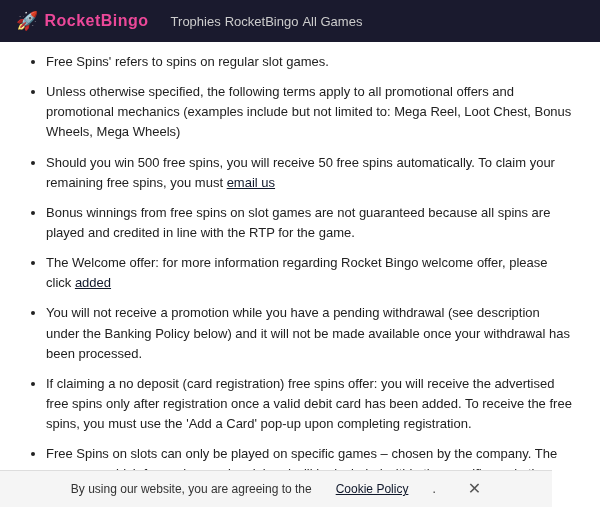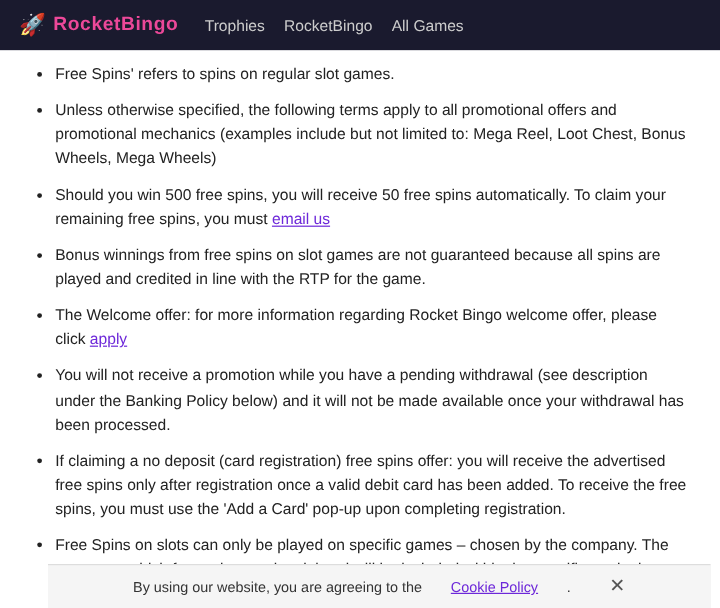"Trophies" .nav-links { gap: 16px -> 4px }
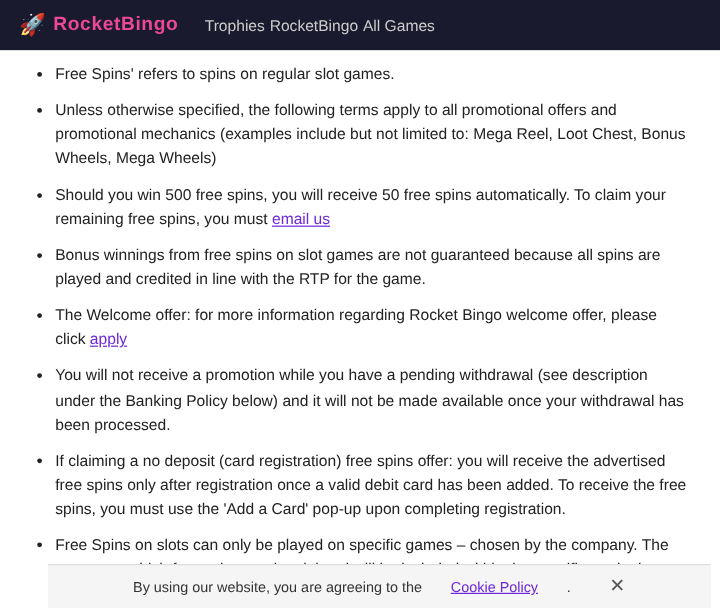"email us" .link-blue { color: #6d28d9 -> #0f172a }
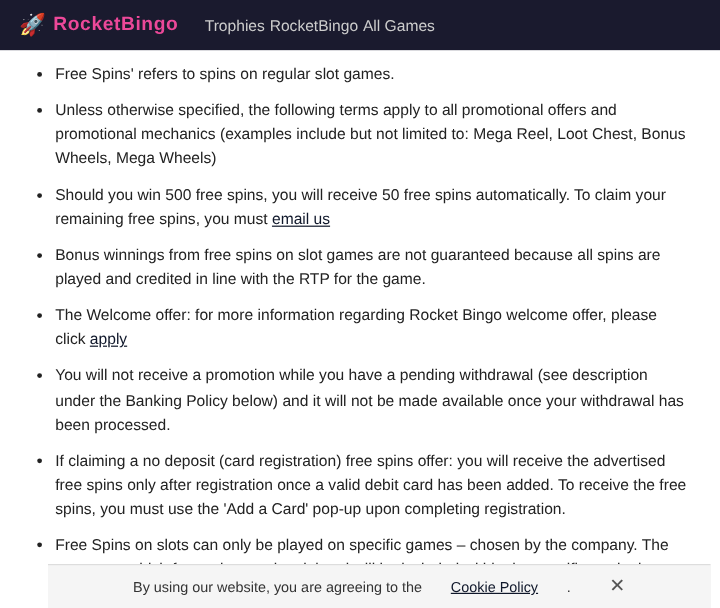"apply" a.link-blue { text: apply -> added }
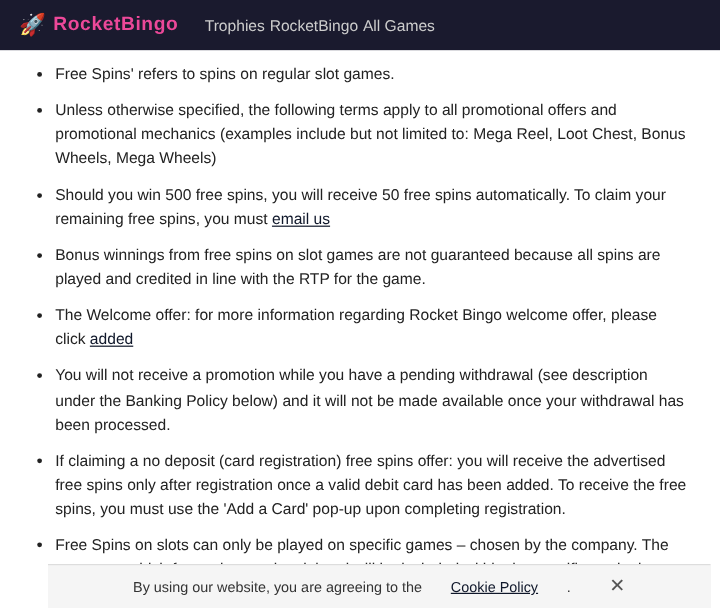"By using our website, you" .cookie-banner { margin-left: 40px -> none }
